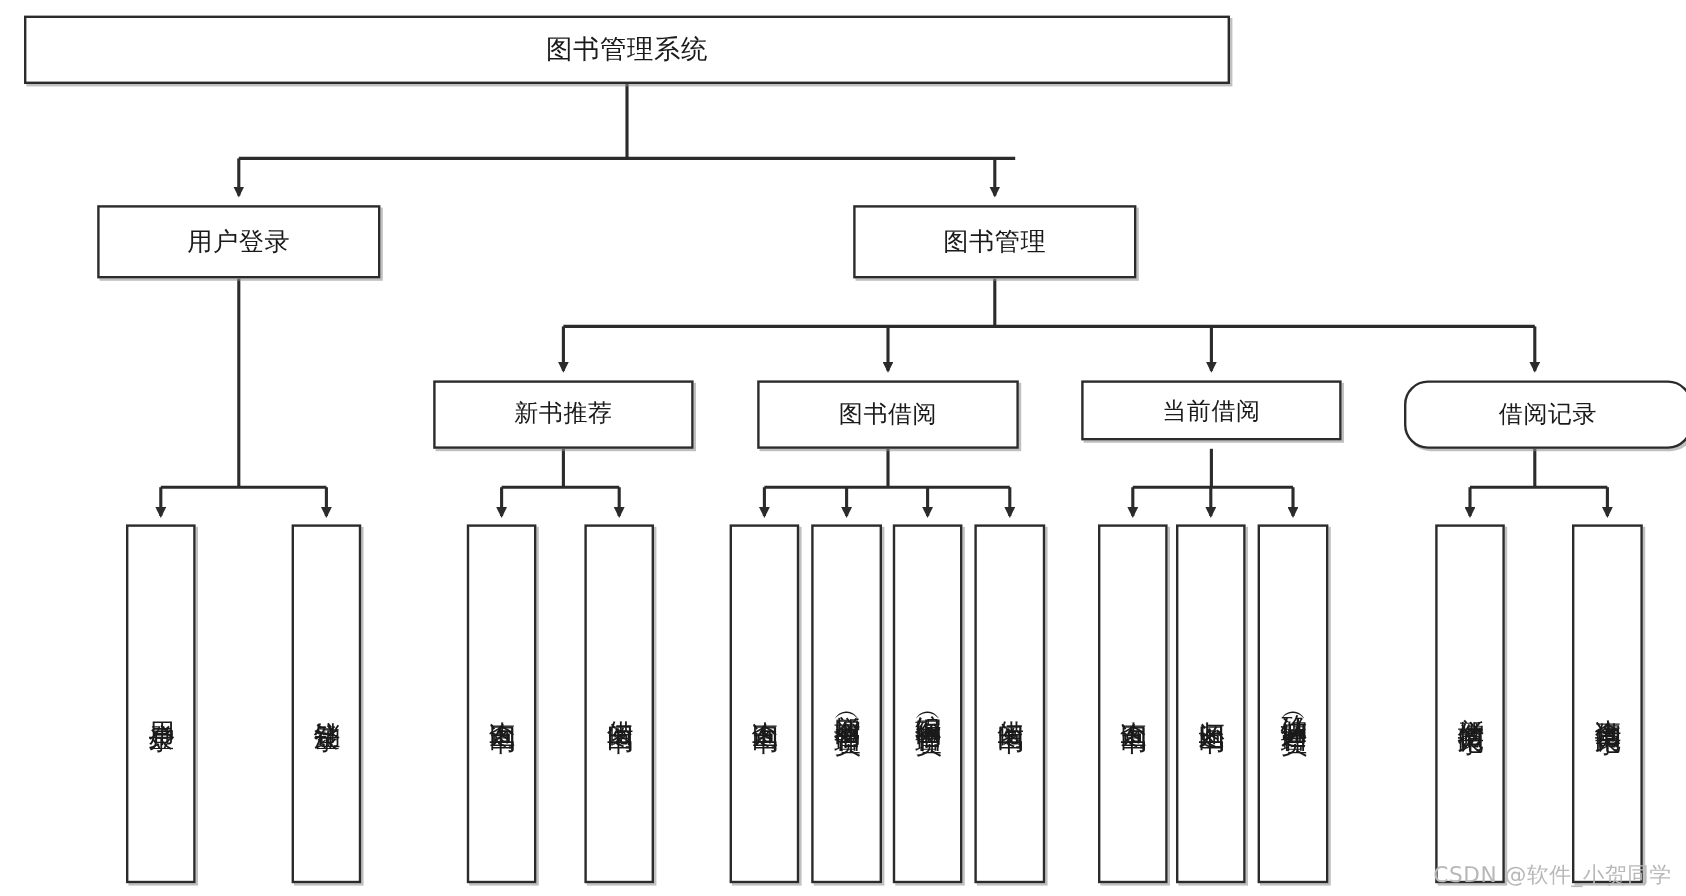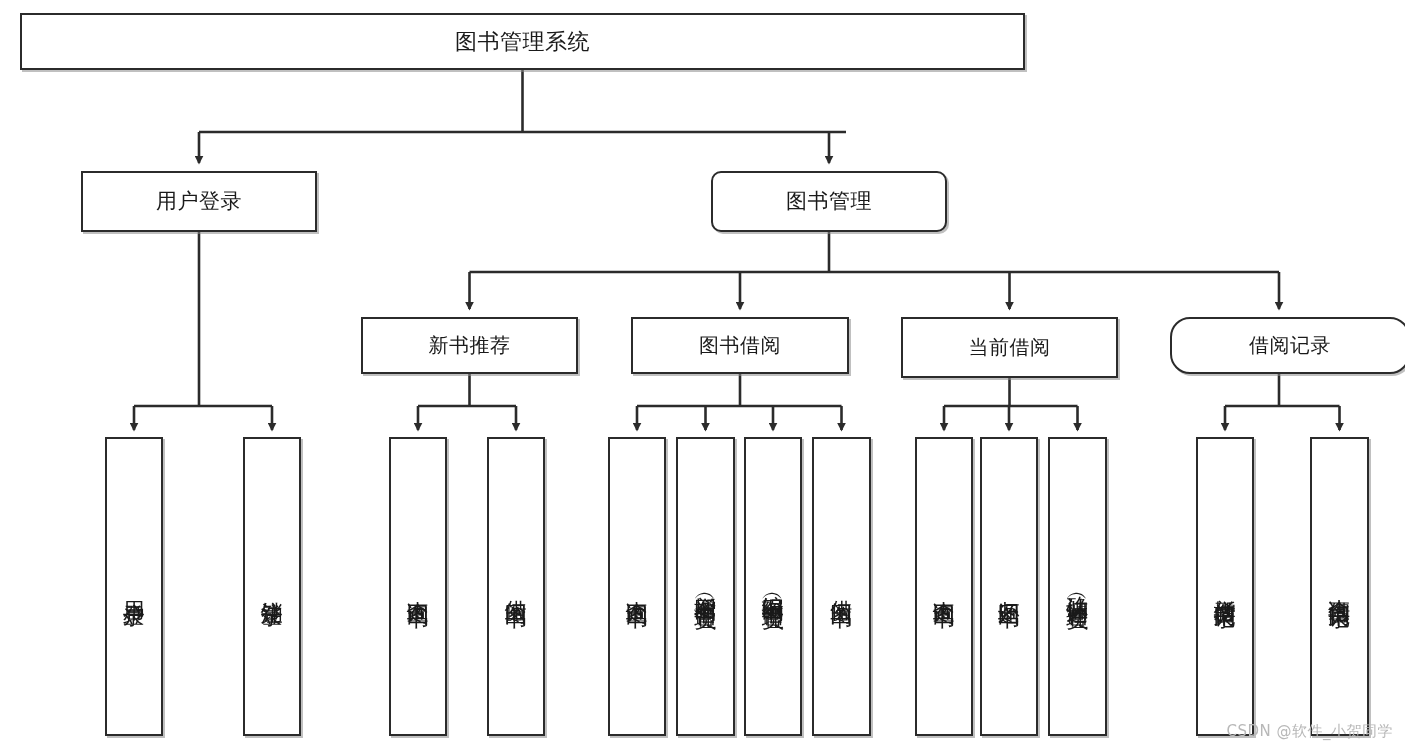"图书管理" div.node-box { border-radius: 10px -> none }
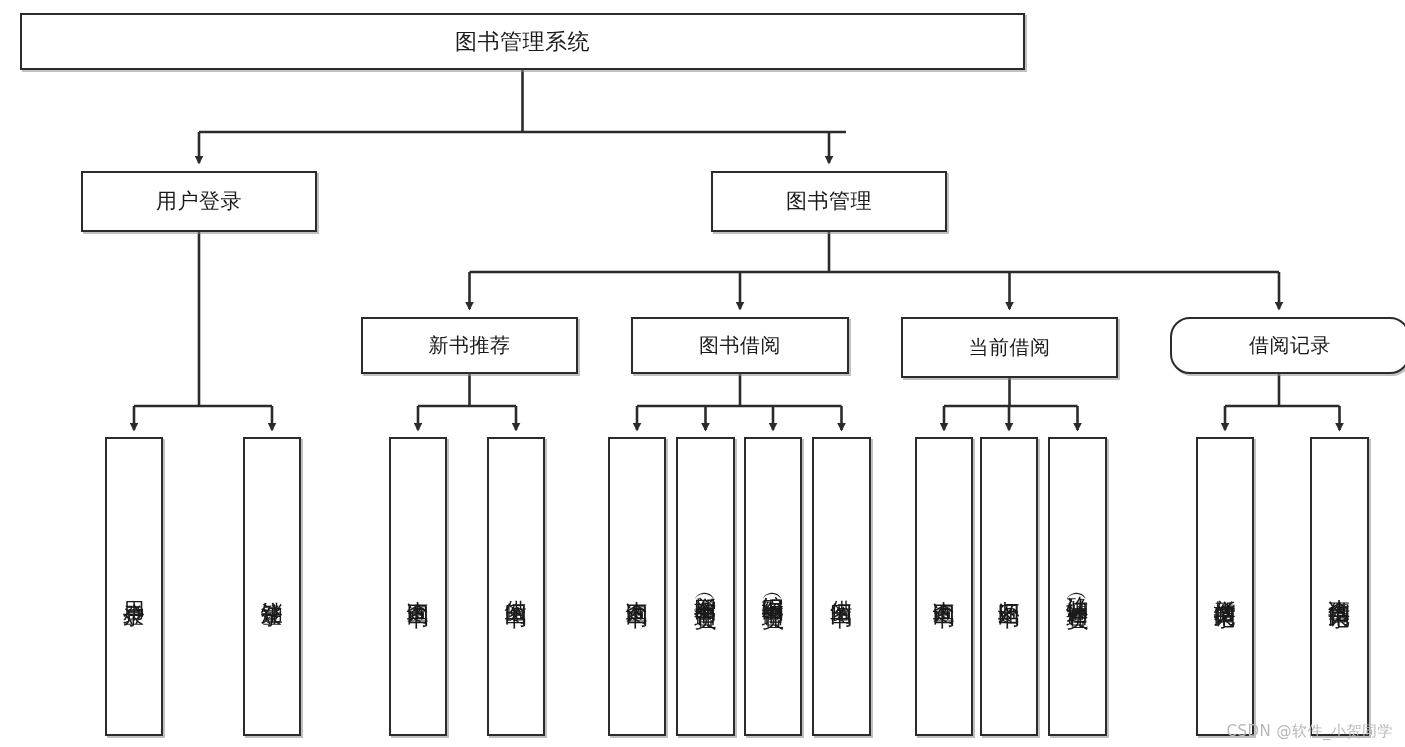"当前借阅" div.node-box { height: 61px -> 50px }
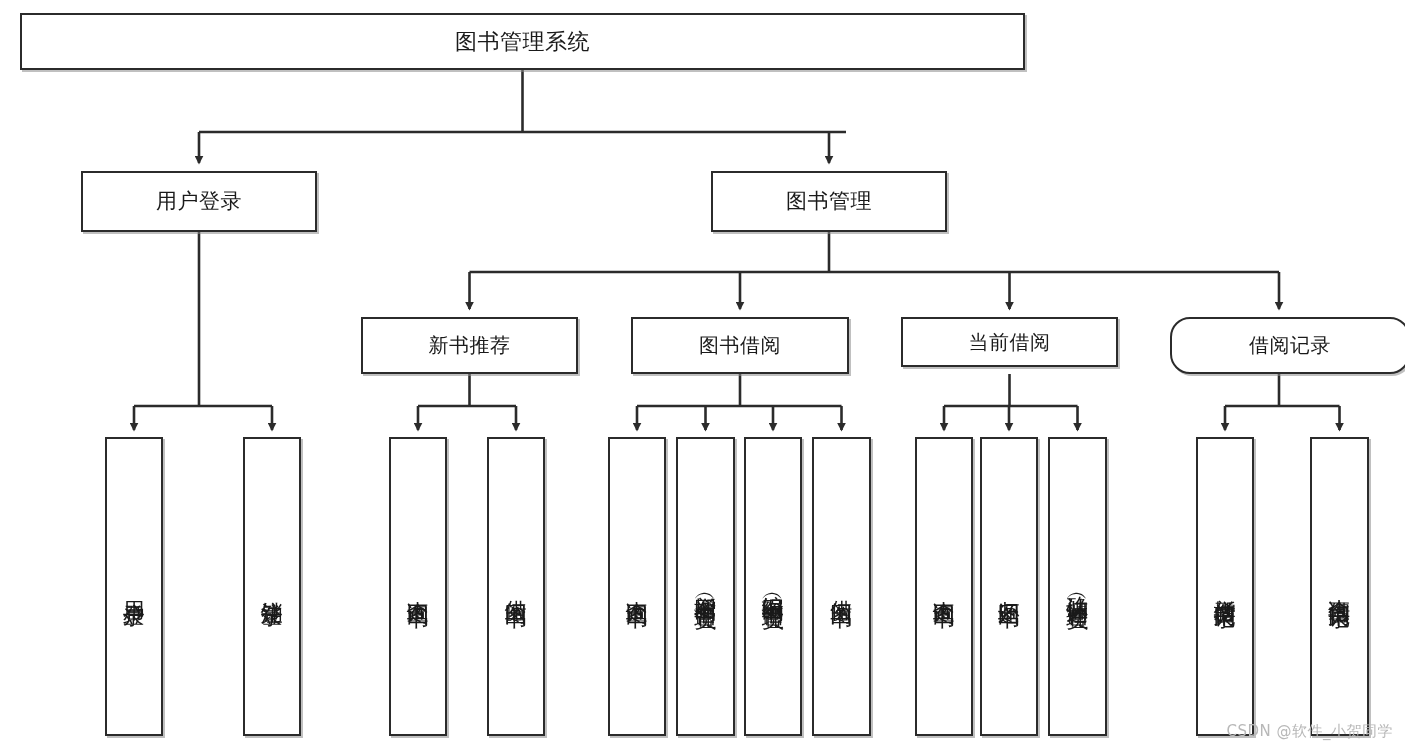"CSDN @软件_小贺同学" #watermark { font-size: 15px -> 18px }
